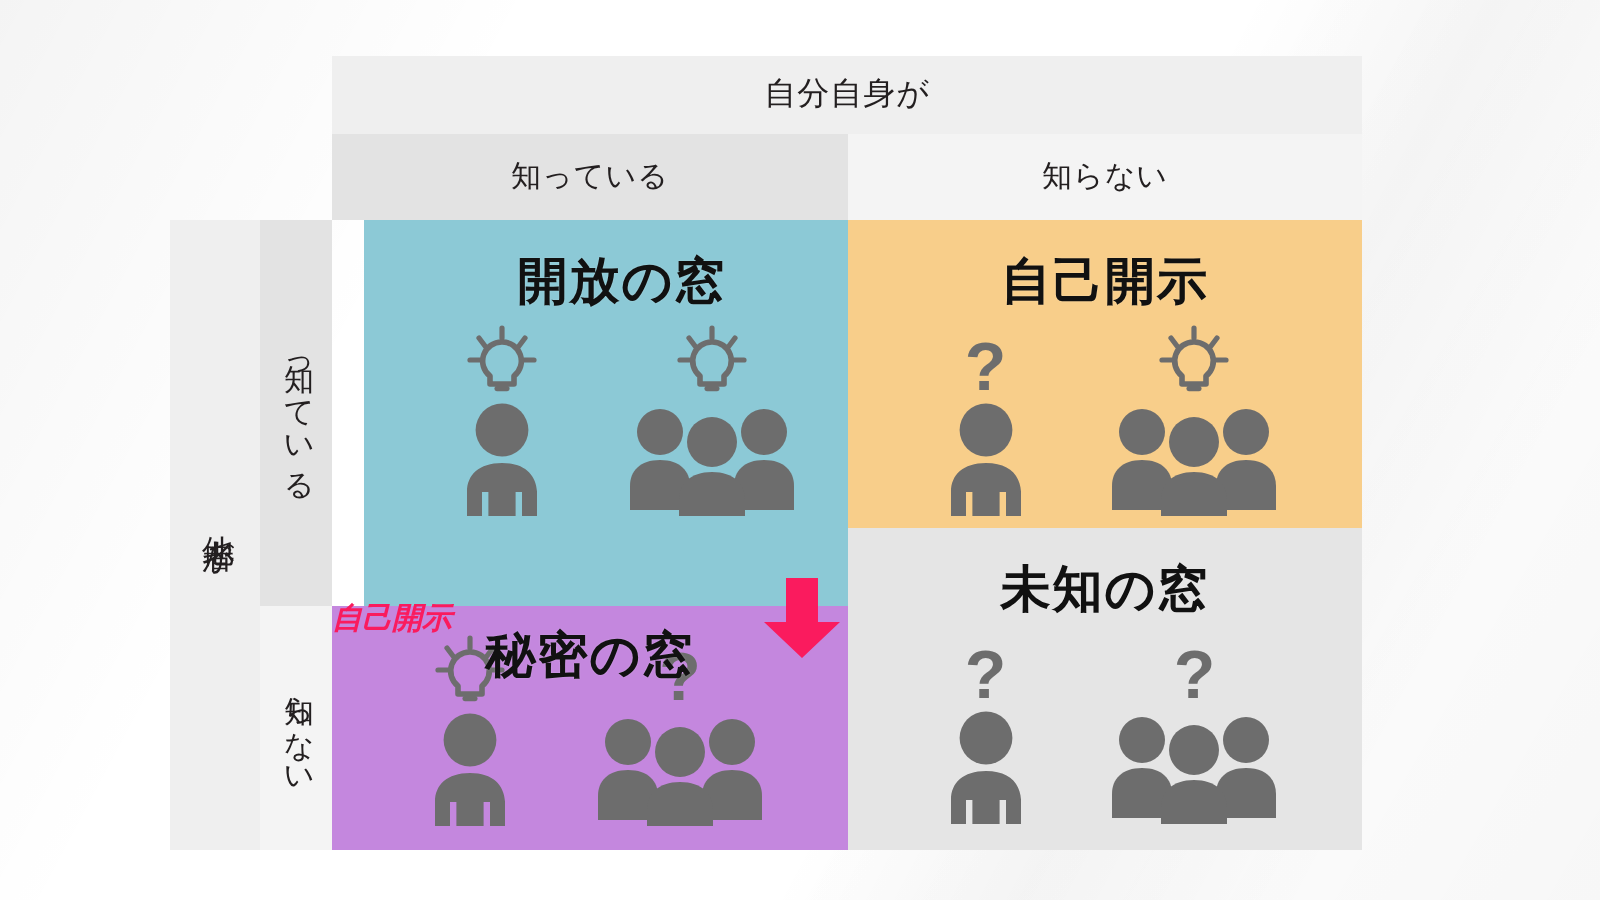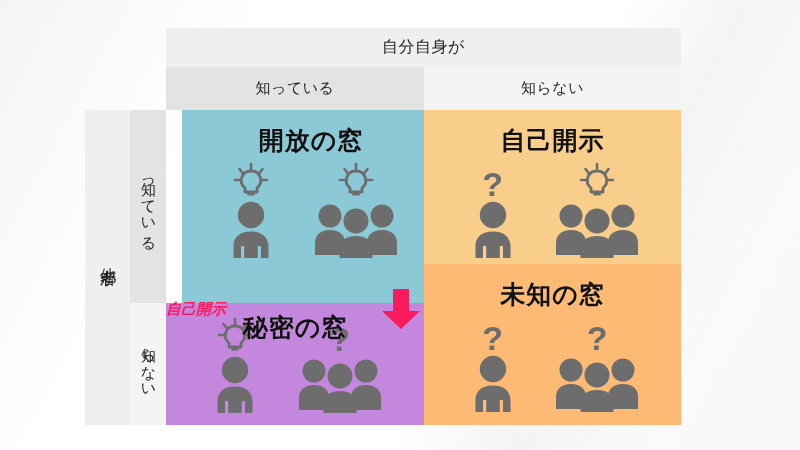"未知の窓" .q-unknown { background: #fdba74 -> #e5e5e5 }
